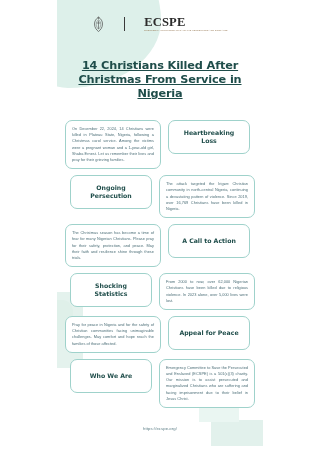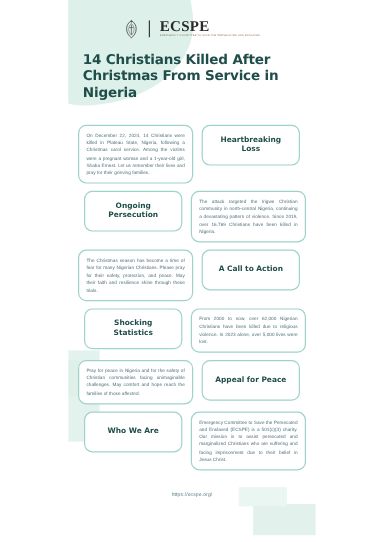"ECSPE" .logo-row { gap: 8px -> 19px }
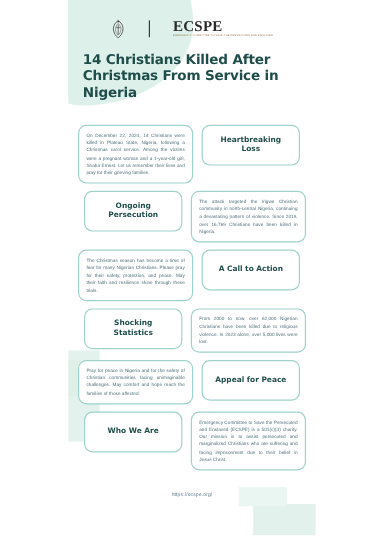"14 Christians Killed After" .title { margin: 9px auto 0 -> 25px auto 0; text-align: left -> center; text-decoration: none -> underline }
